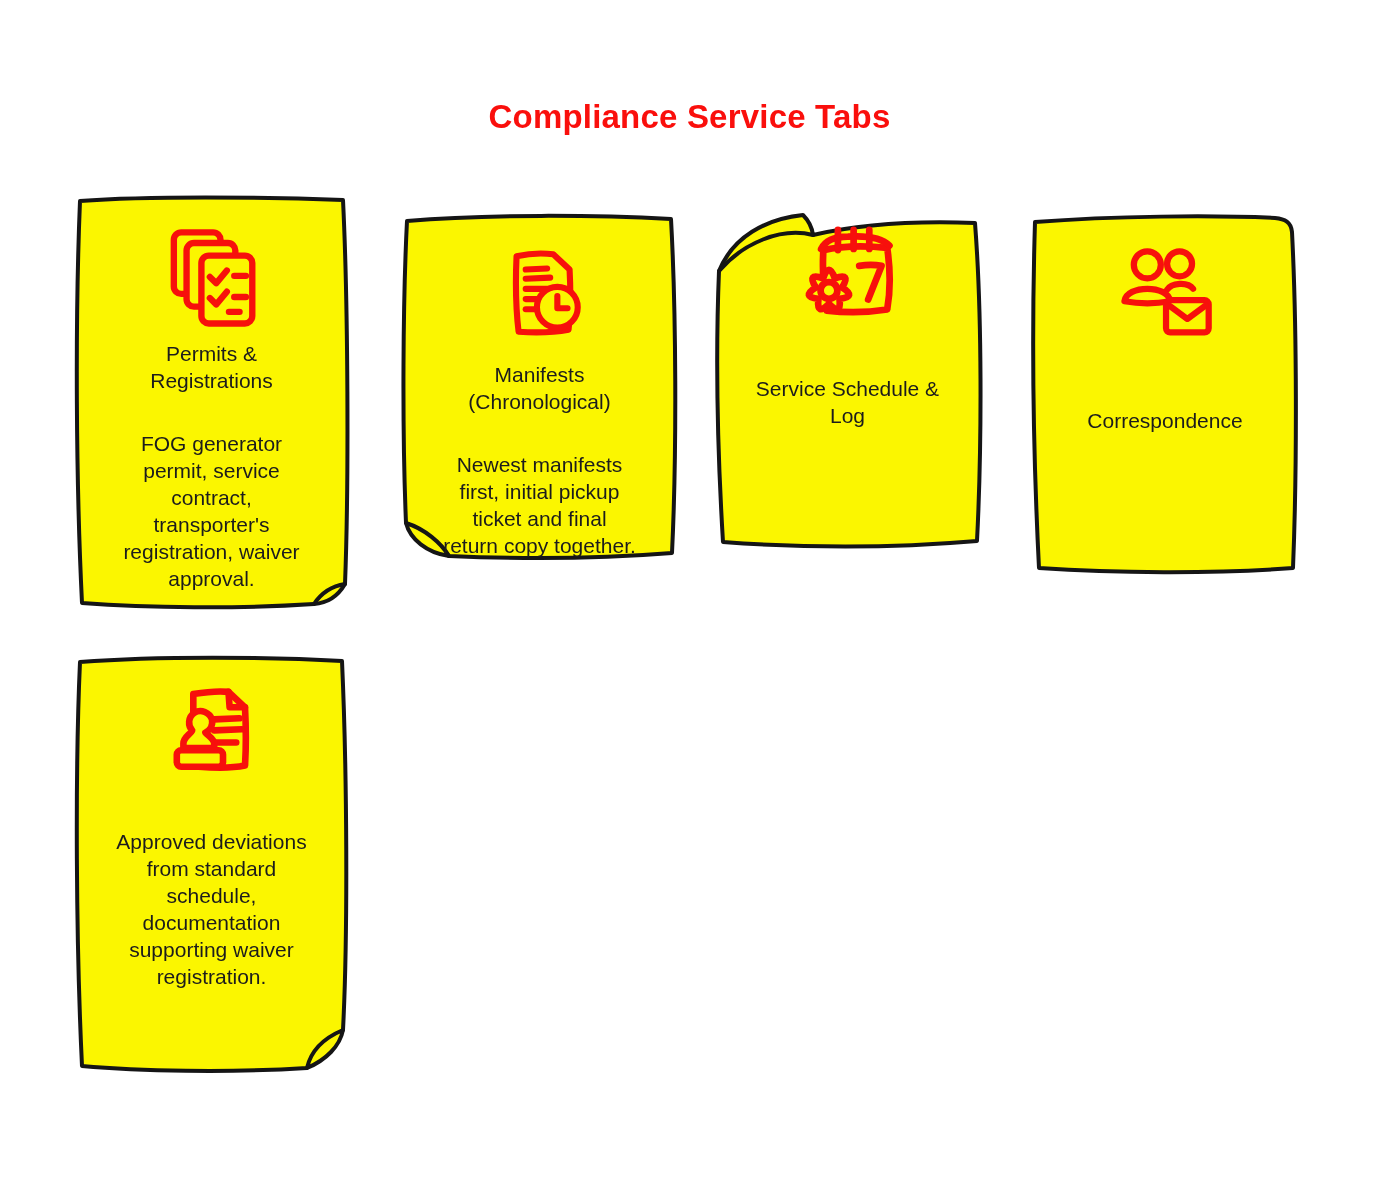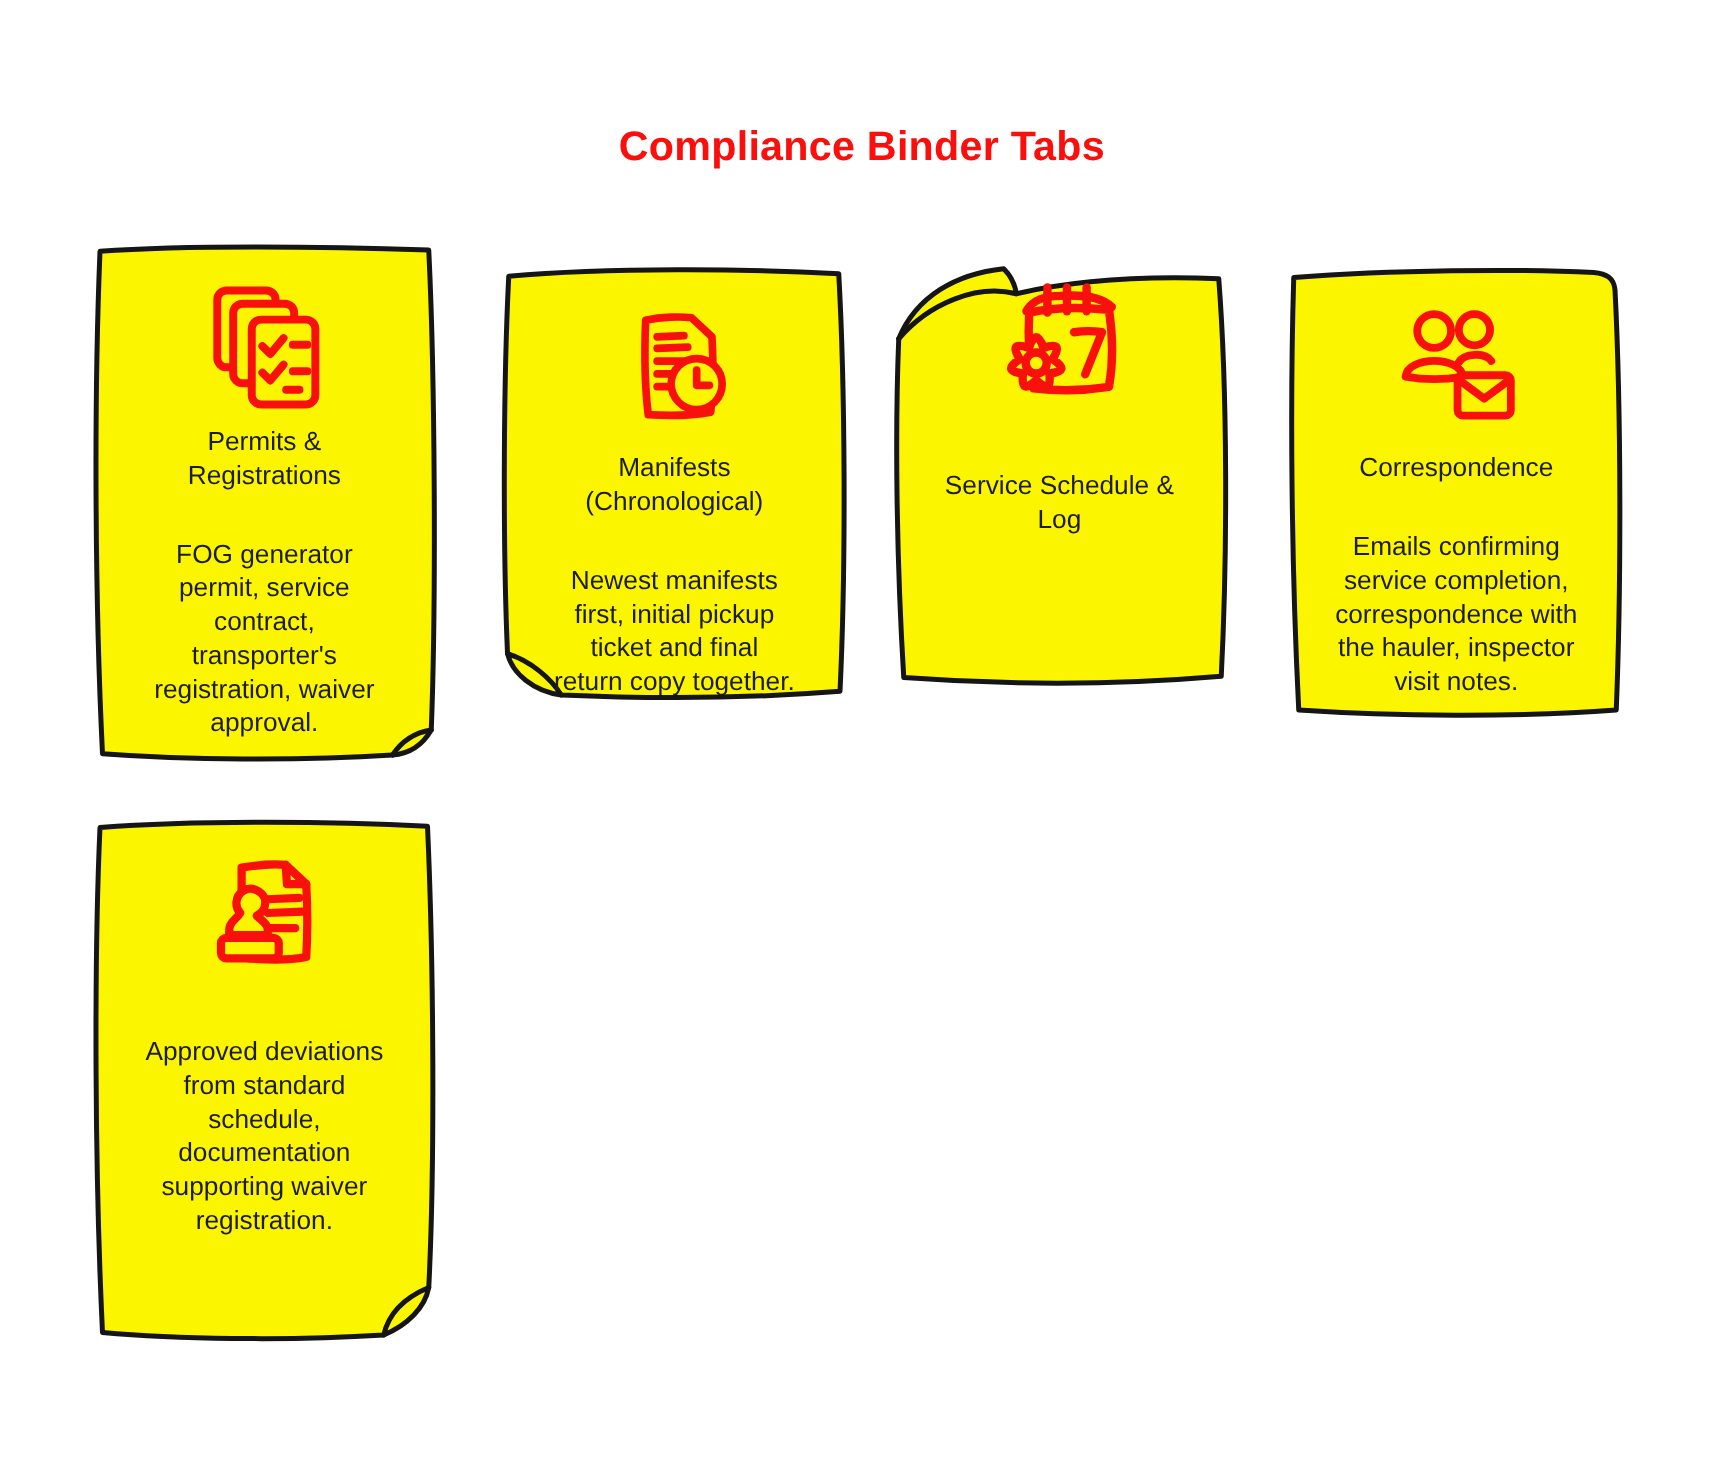"Compliance Binder Tabs" h1.page-title { text: Binder -> Service }
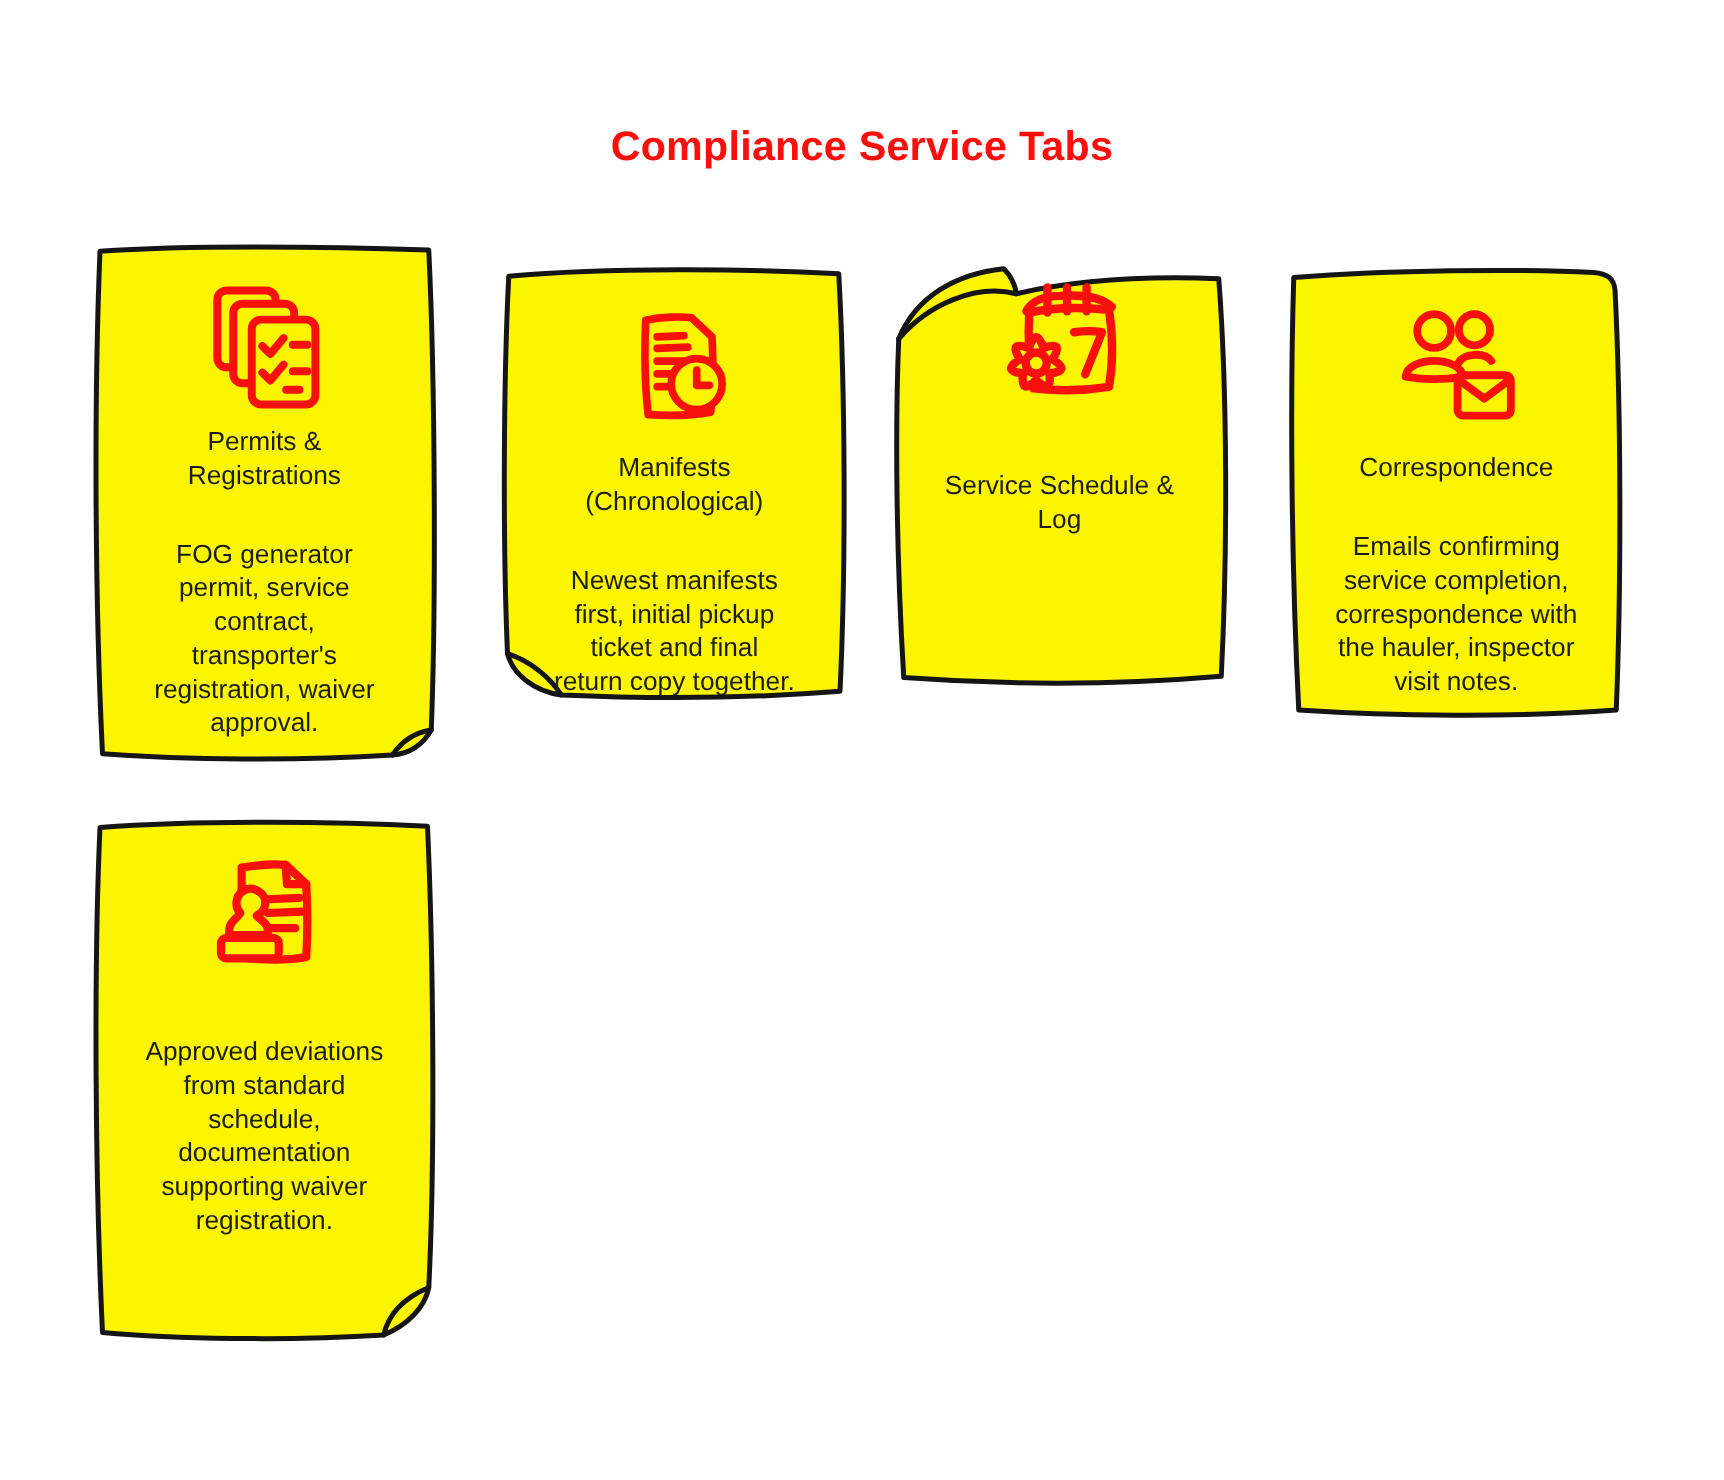"Correspondence" .c4 .content { gap: none -> 46px }
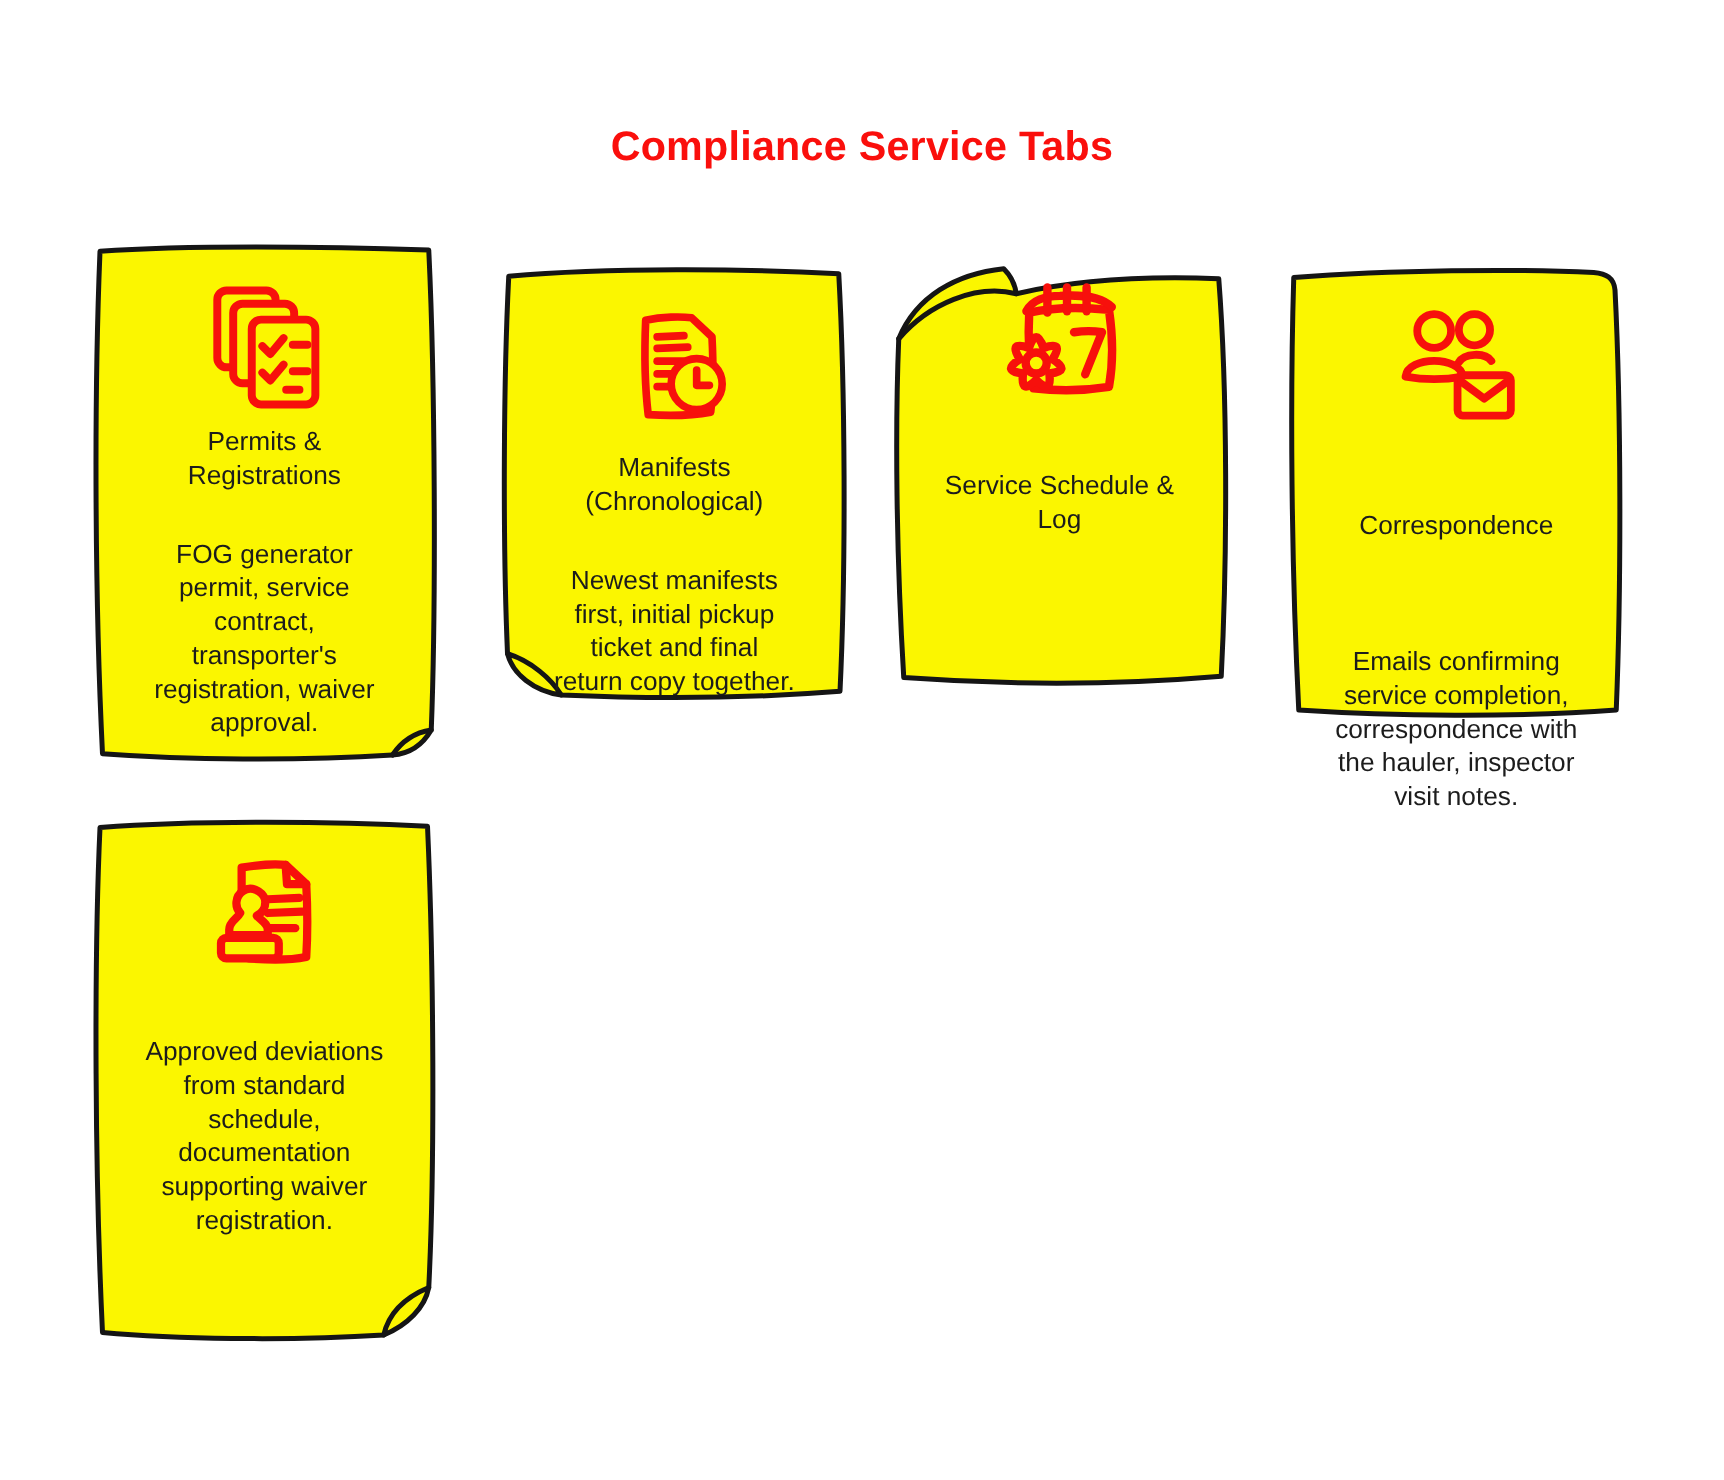"Emails confirming" div.card-body { html: <div>Emails confirming service completion, correspondence with the hauler, inspector visit notes.</div> -> none }
